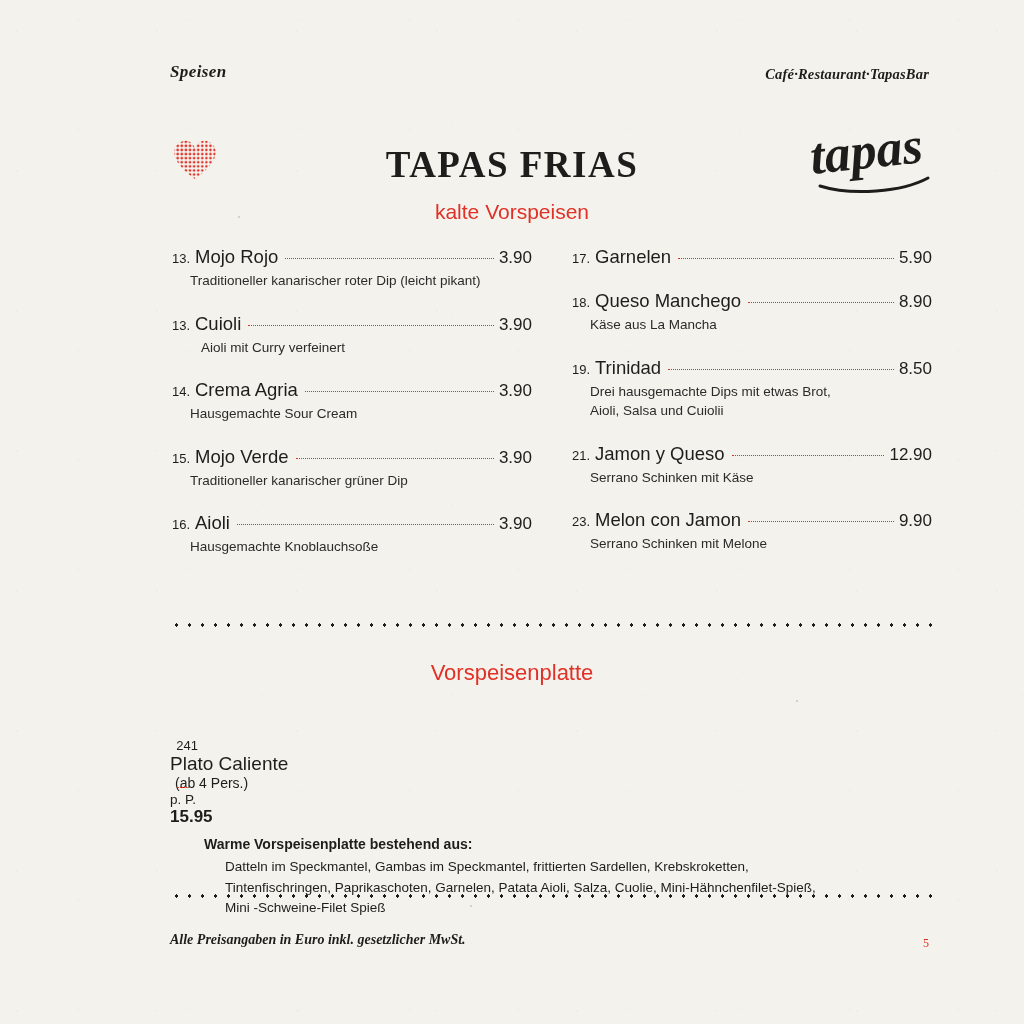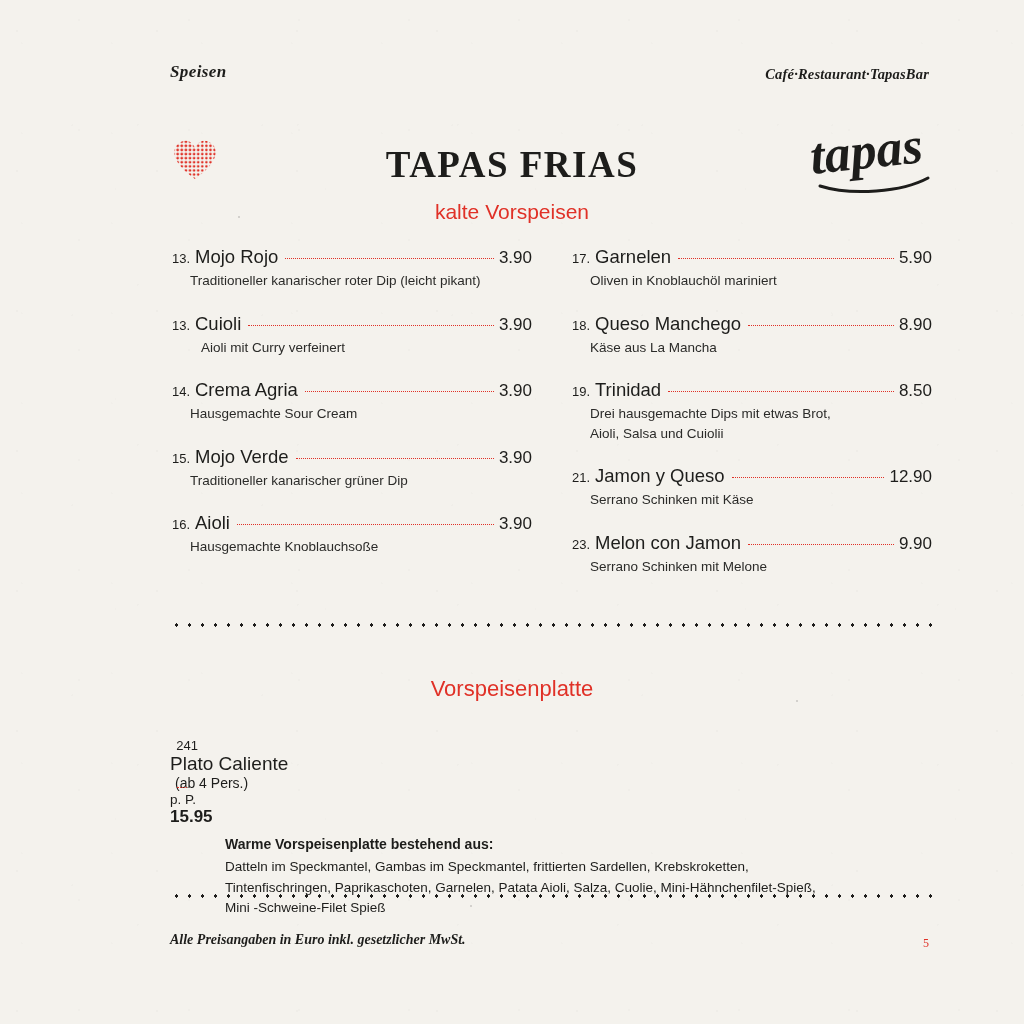"Oliven in Knoblauchöl mariniert" div.desc { html: <div>Oliven in Knoblauchöl mariniert</div> -> none }
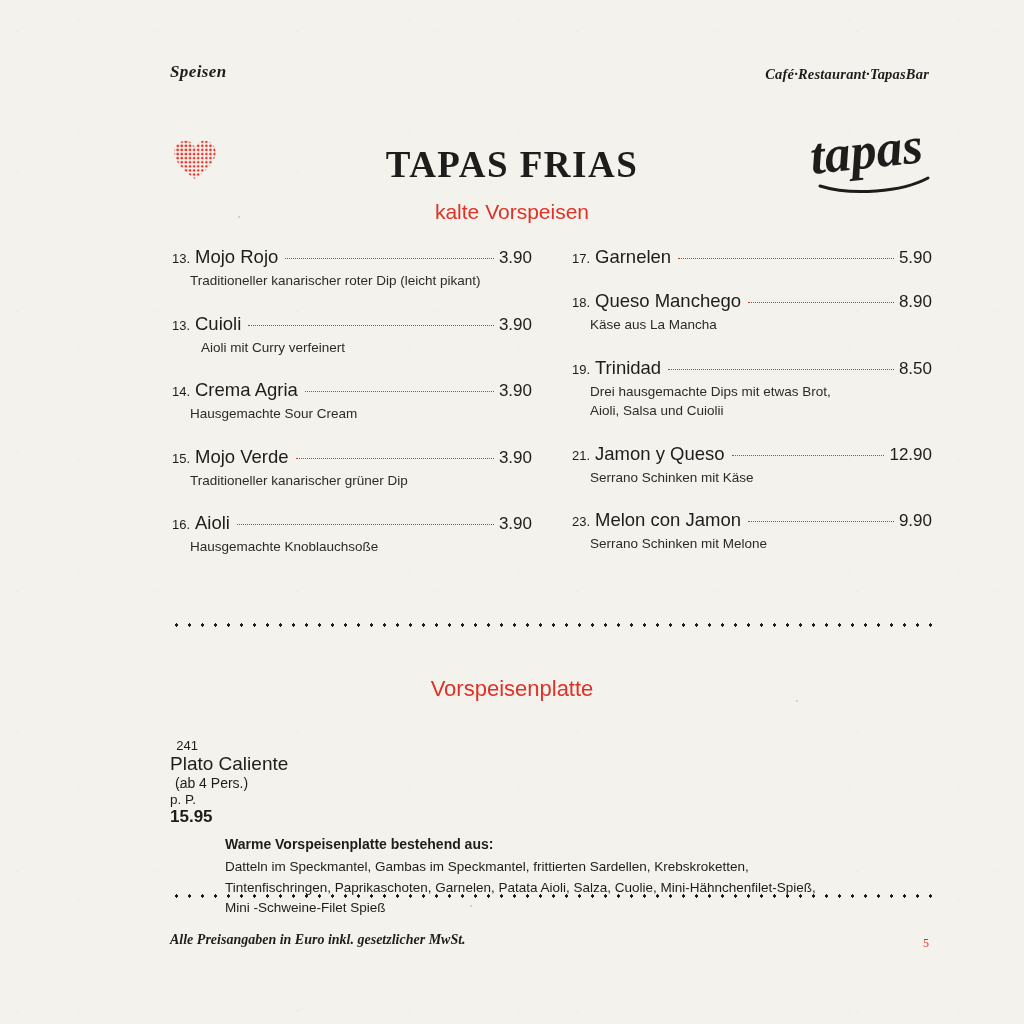"Vorspeisenplatte" .platter-title { top: 676px -> 660px }
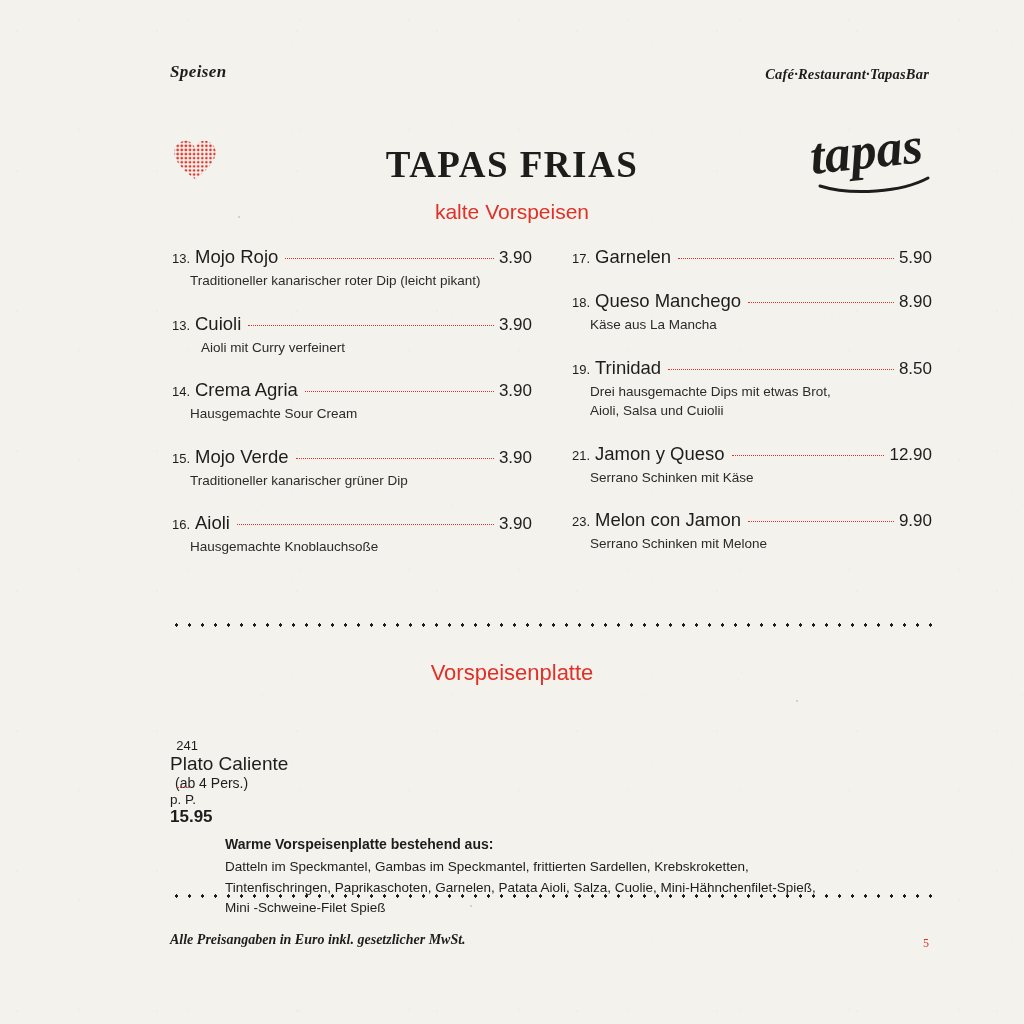"Warme Vorspeisenplatte bestehend aus:" .platter-sub { margin-left: 55px -> 34px }
